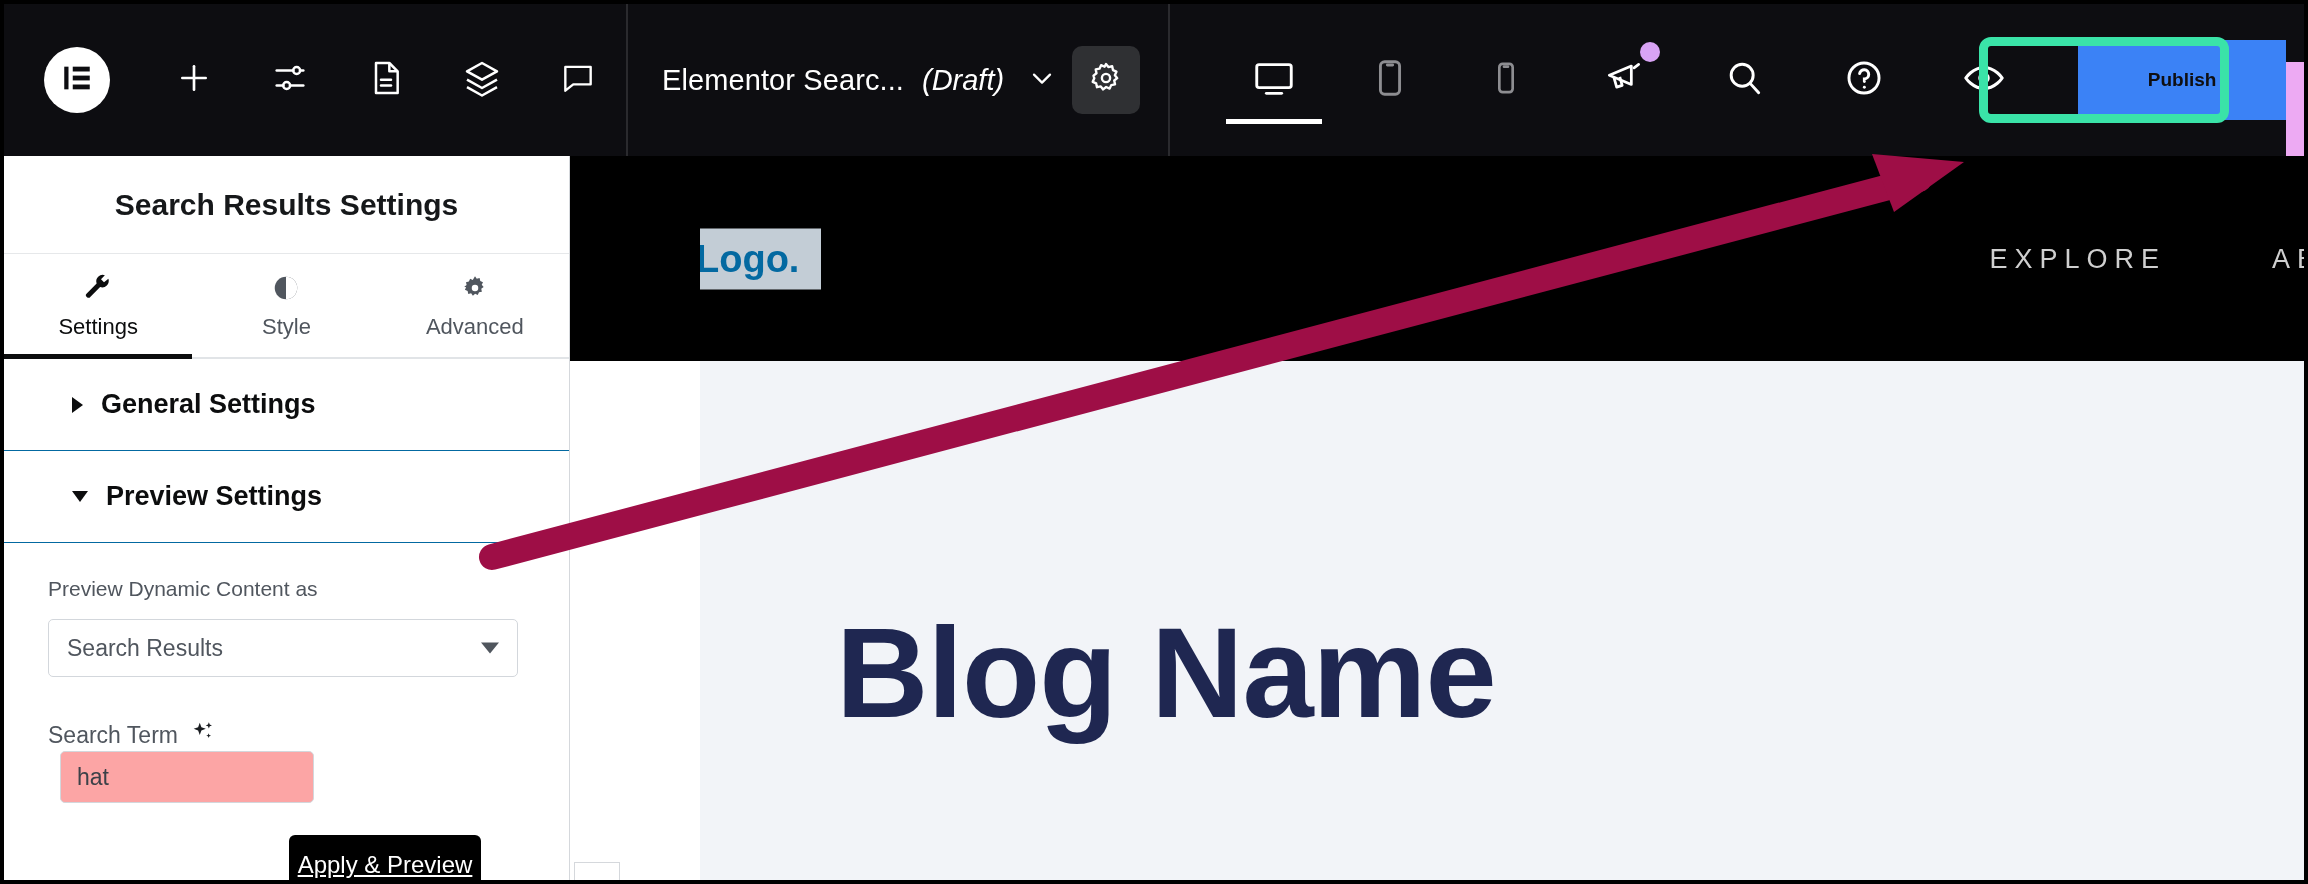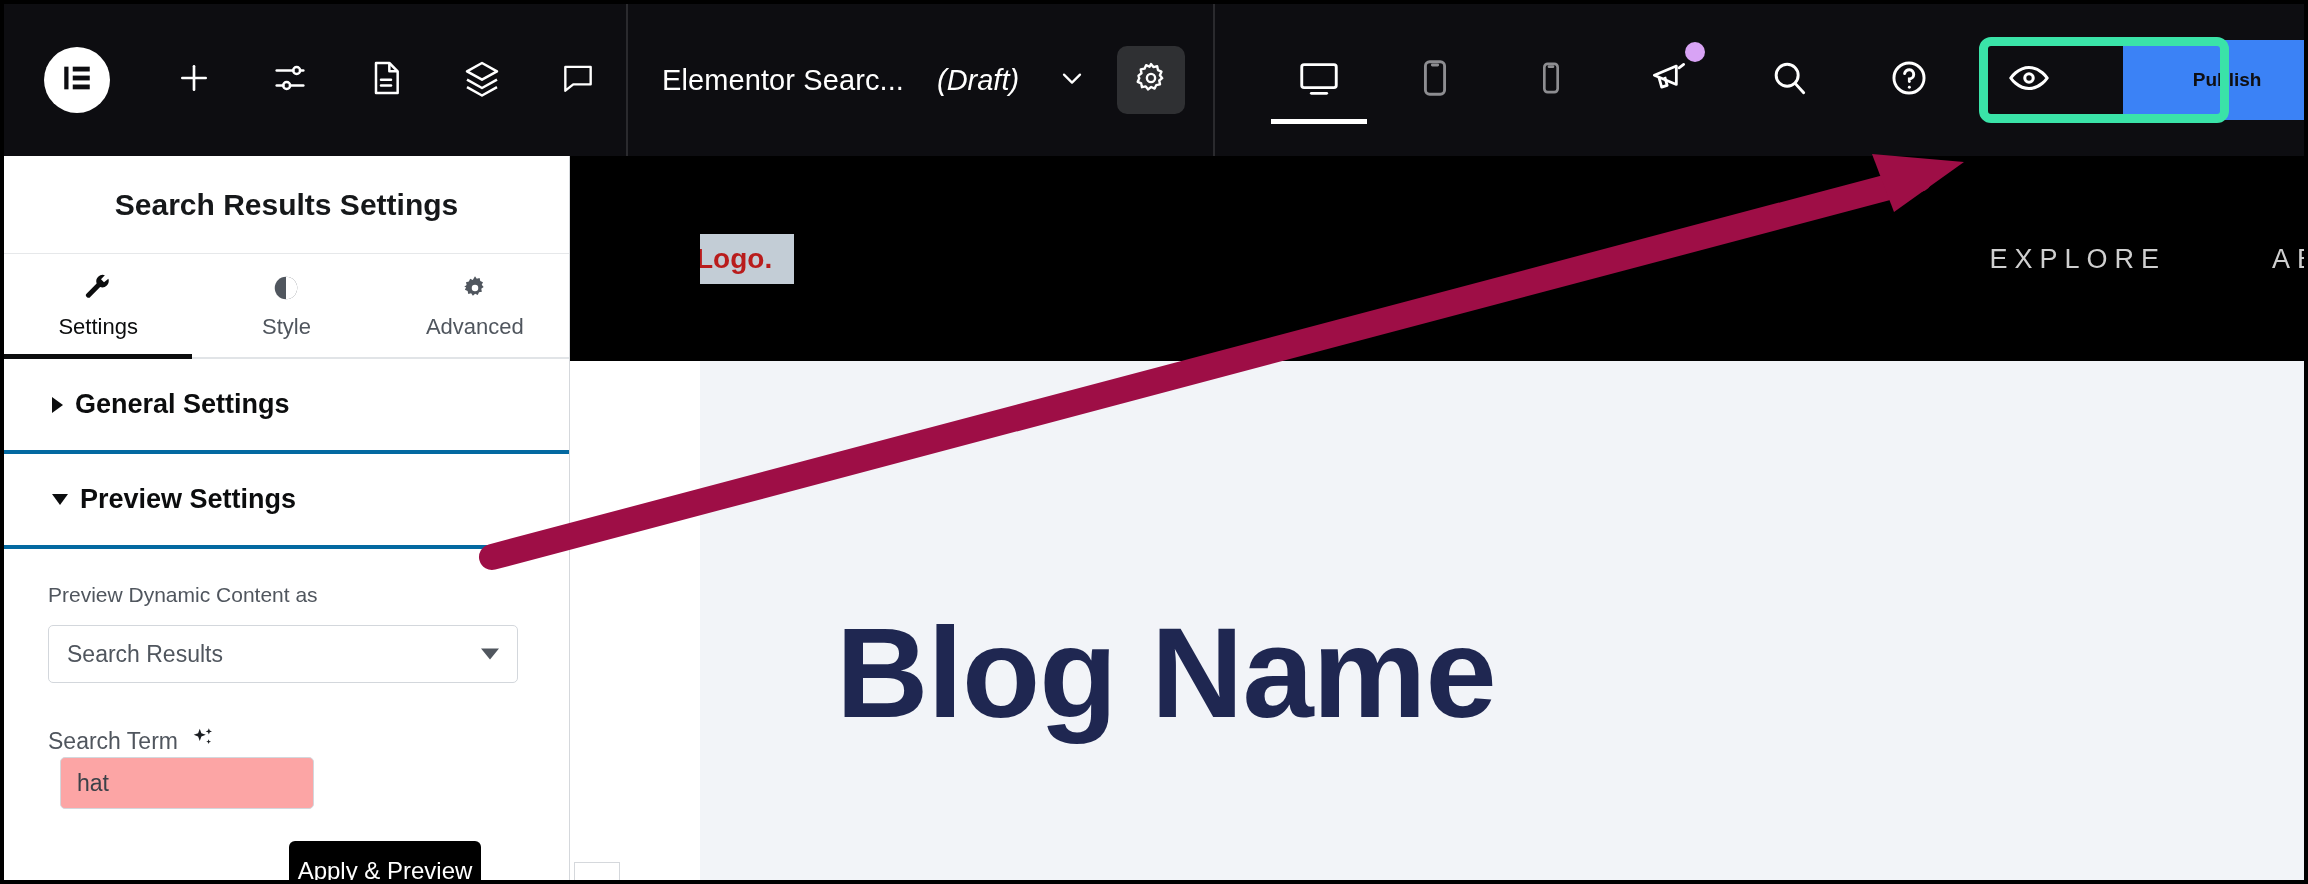"Elementor Searc..." #tb-doc { gap: 15px -> 0 }
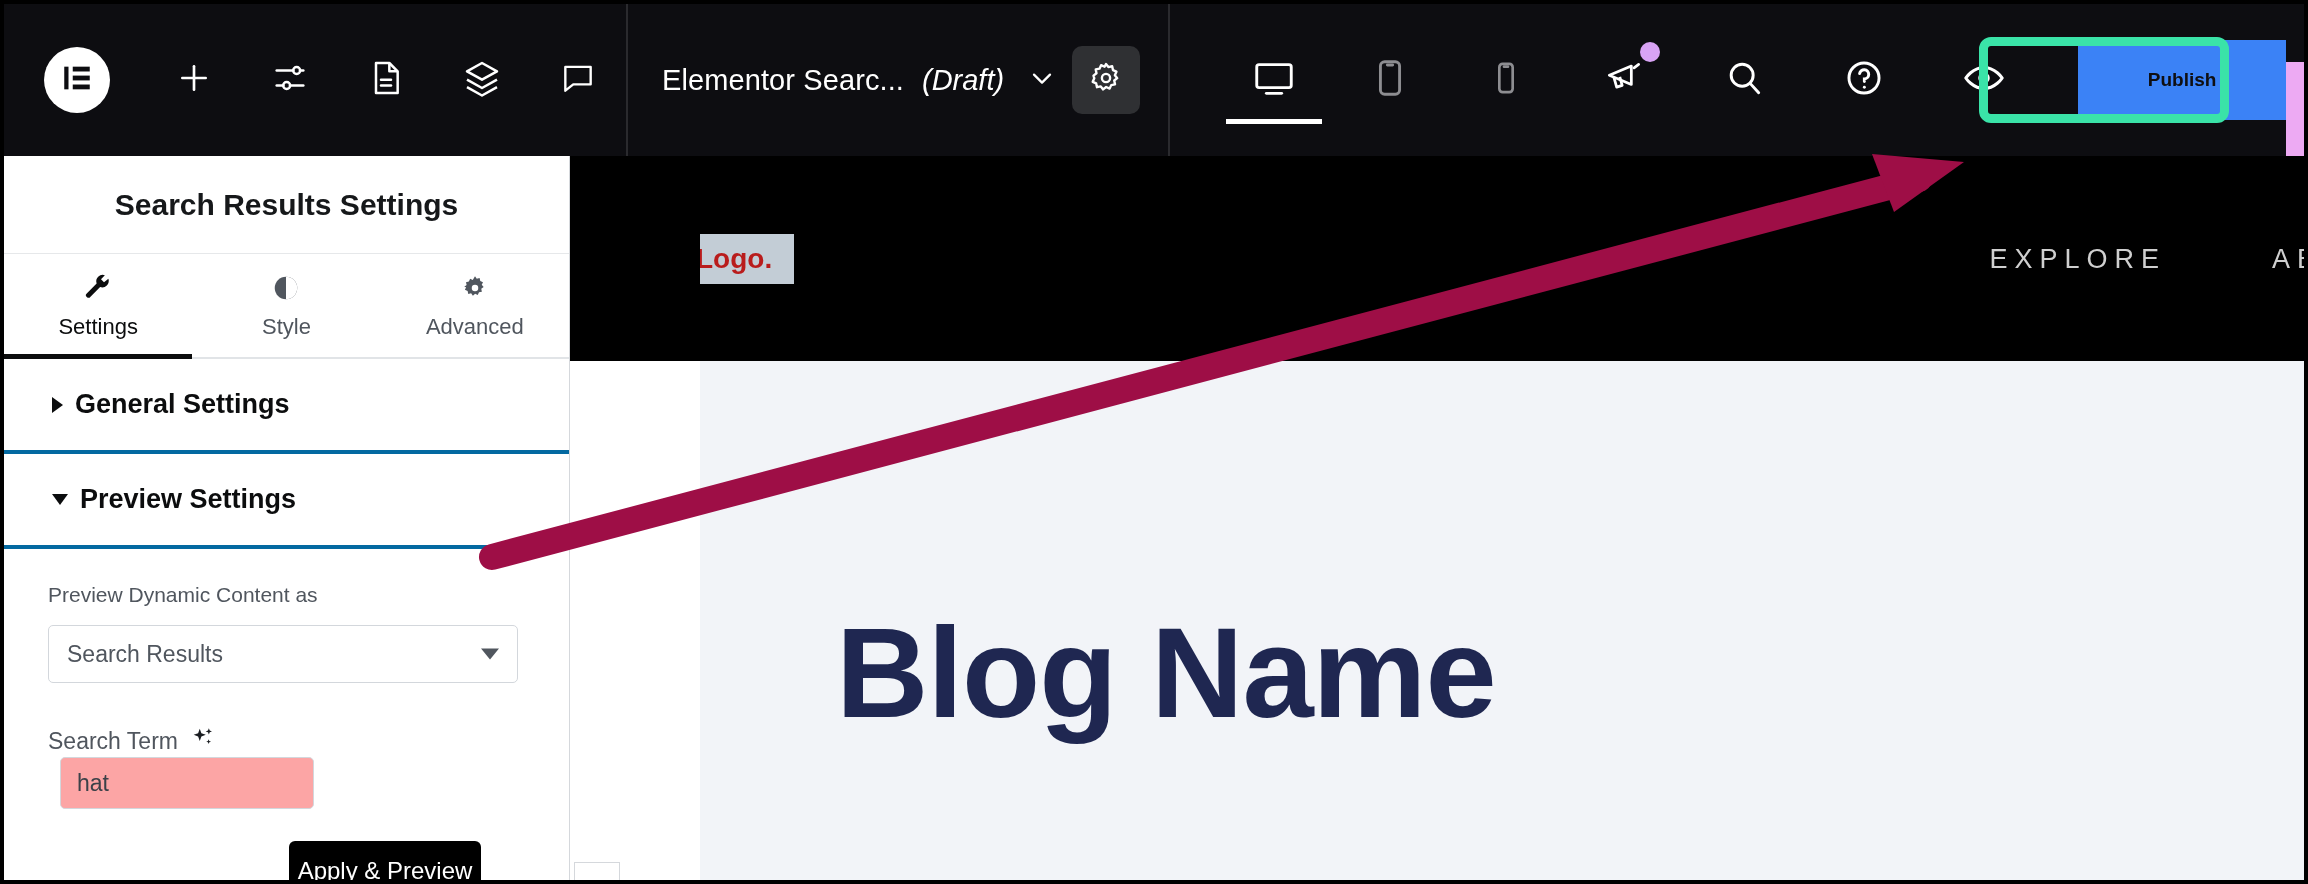"Logo." #site-logo { color: #b91c1c -> #0369a1; font-size: 28px -> 38px }
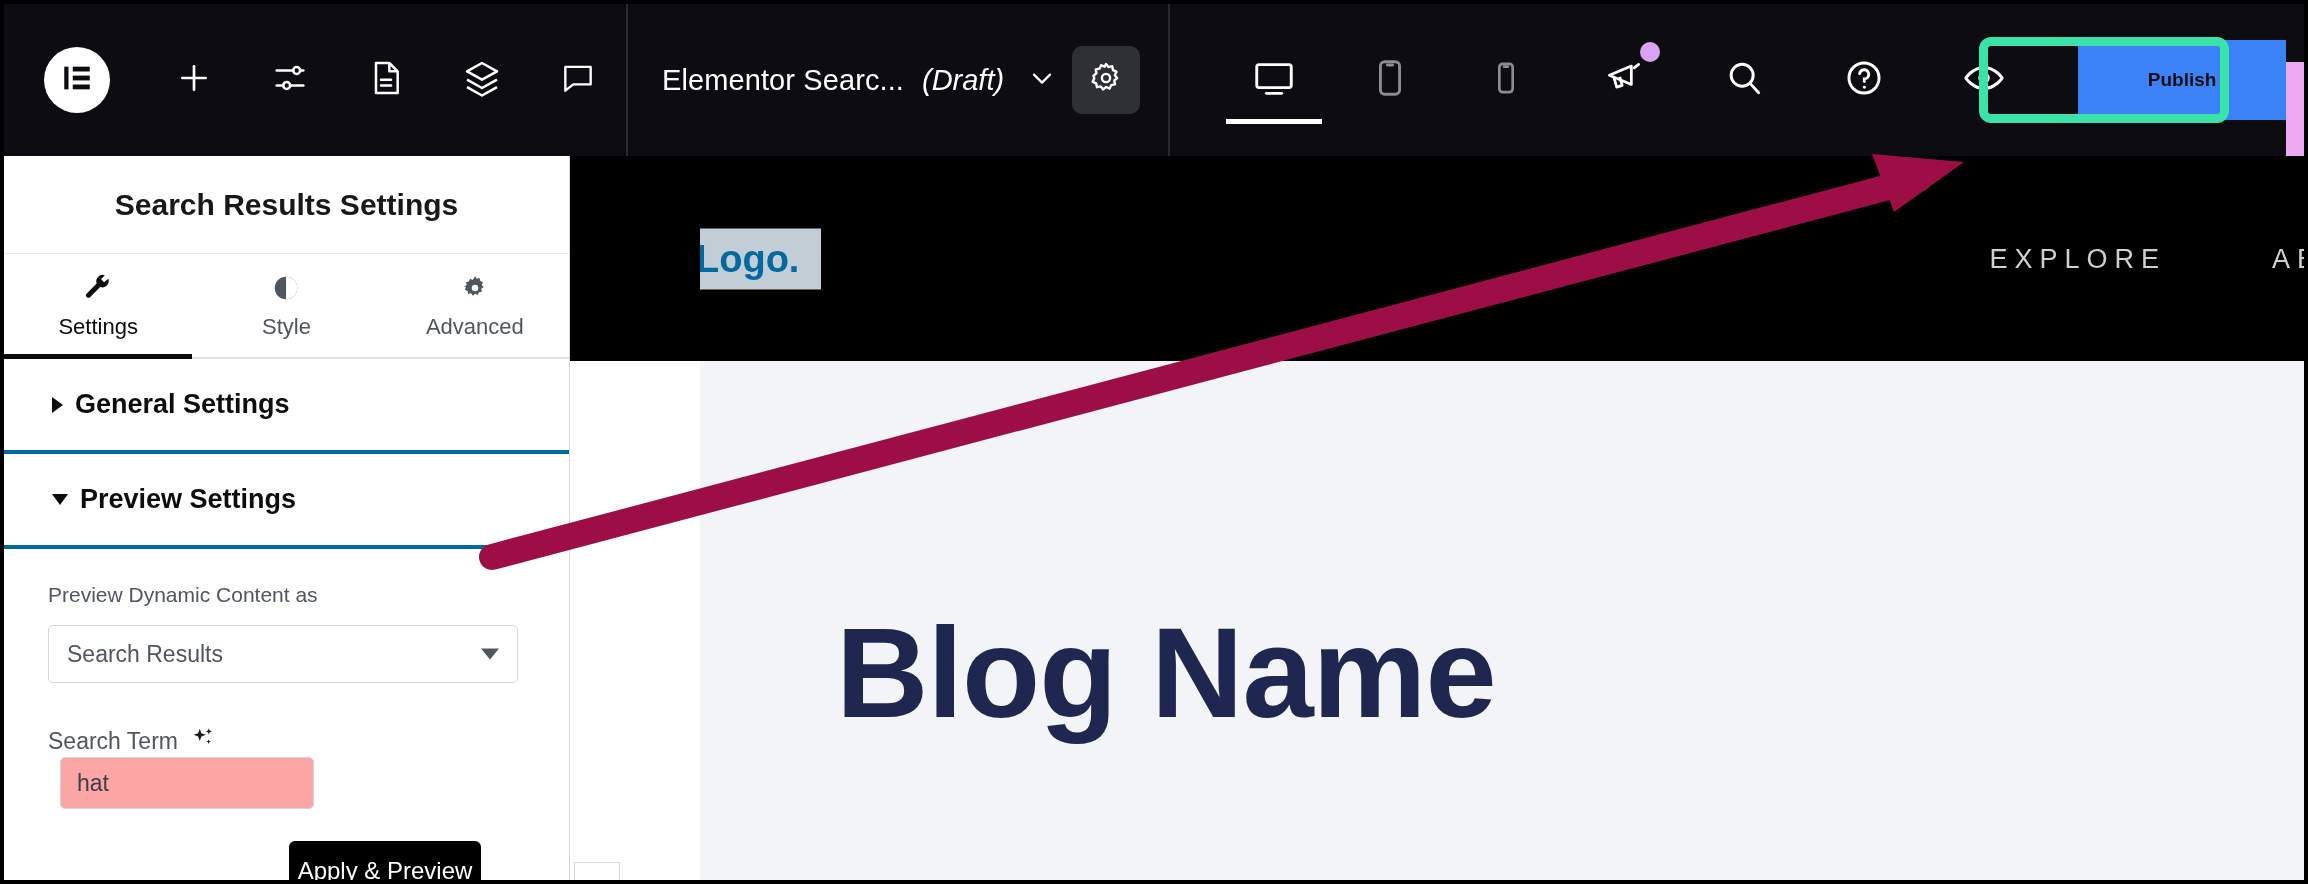"General Settings" .accordion { border-bottom: 4px solid #0369a1 -> 1px solid #0369a1; gap: 12px -> 18px; padding: 30px 0 30px 48px -> 30px 0 30px 68px }
